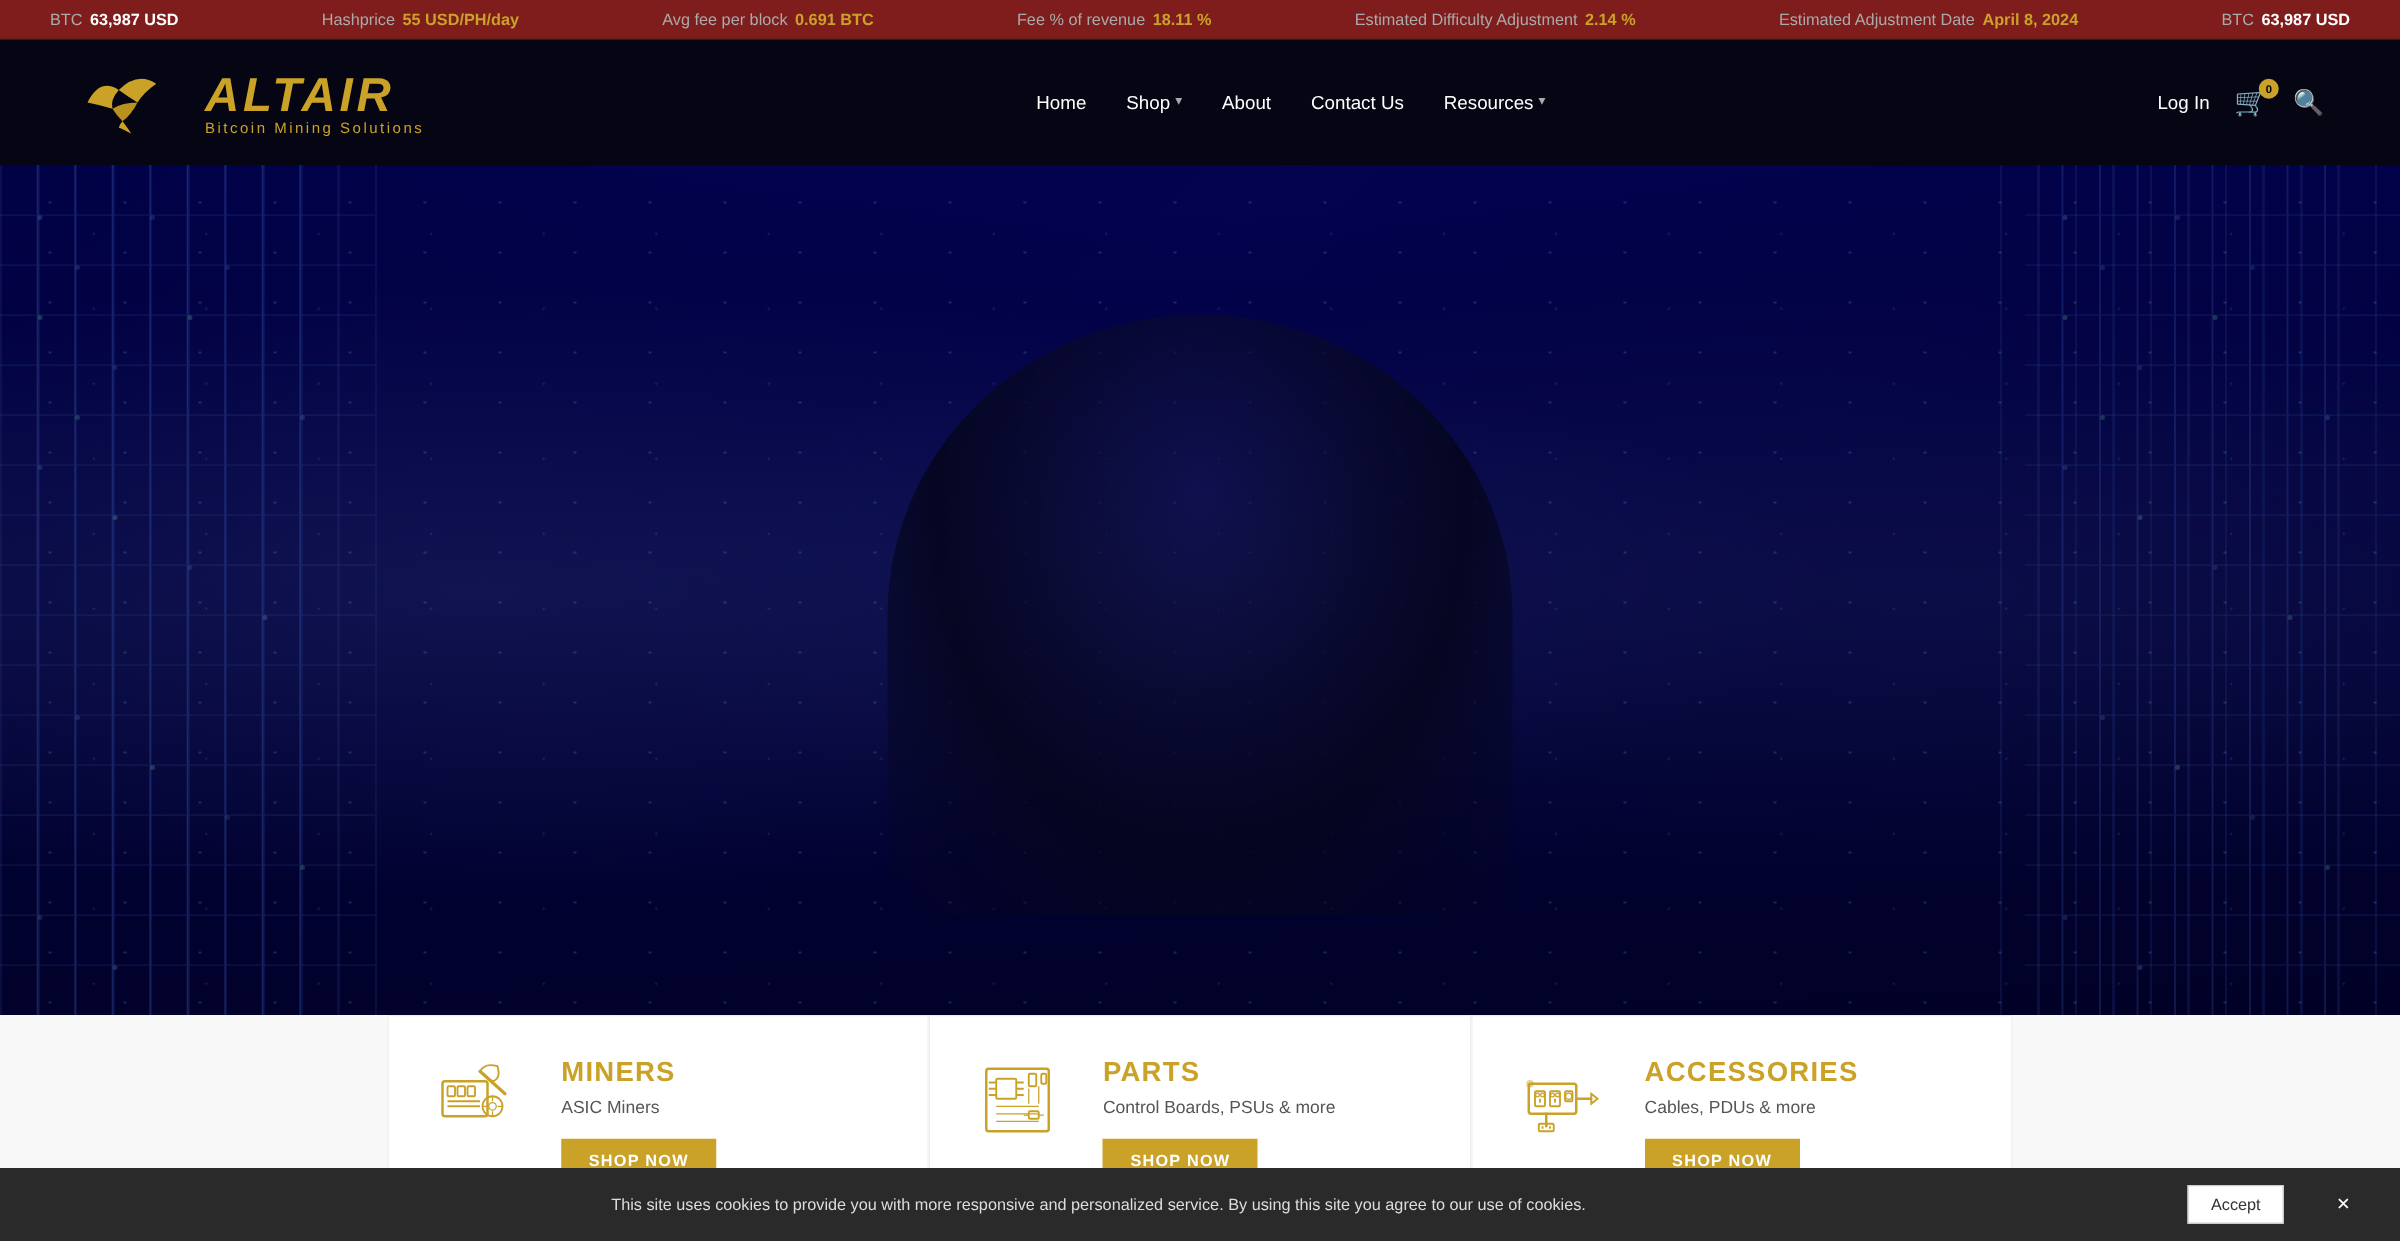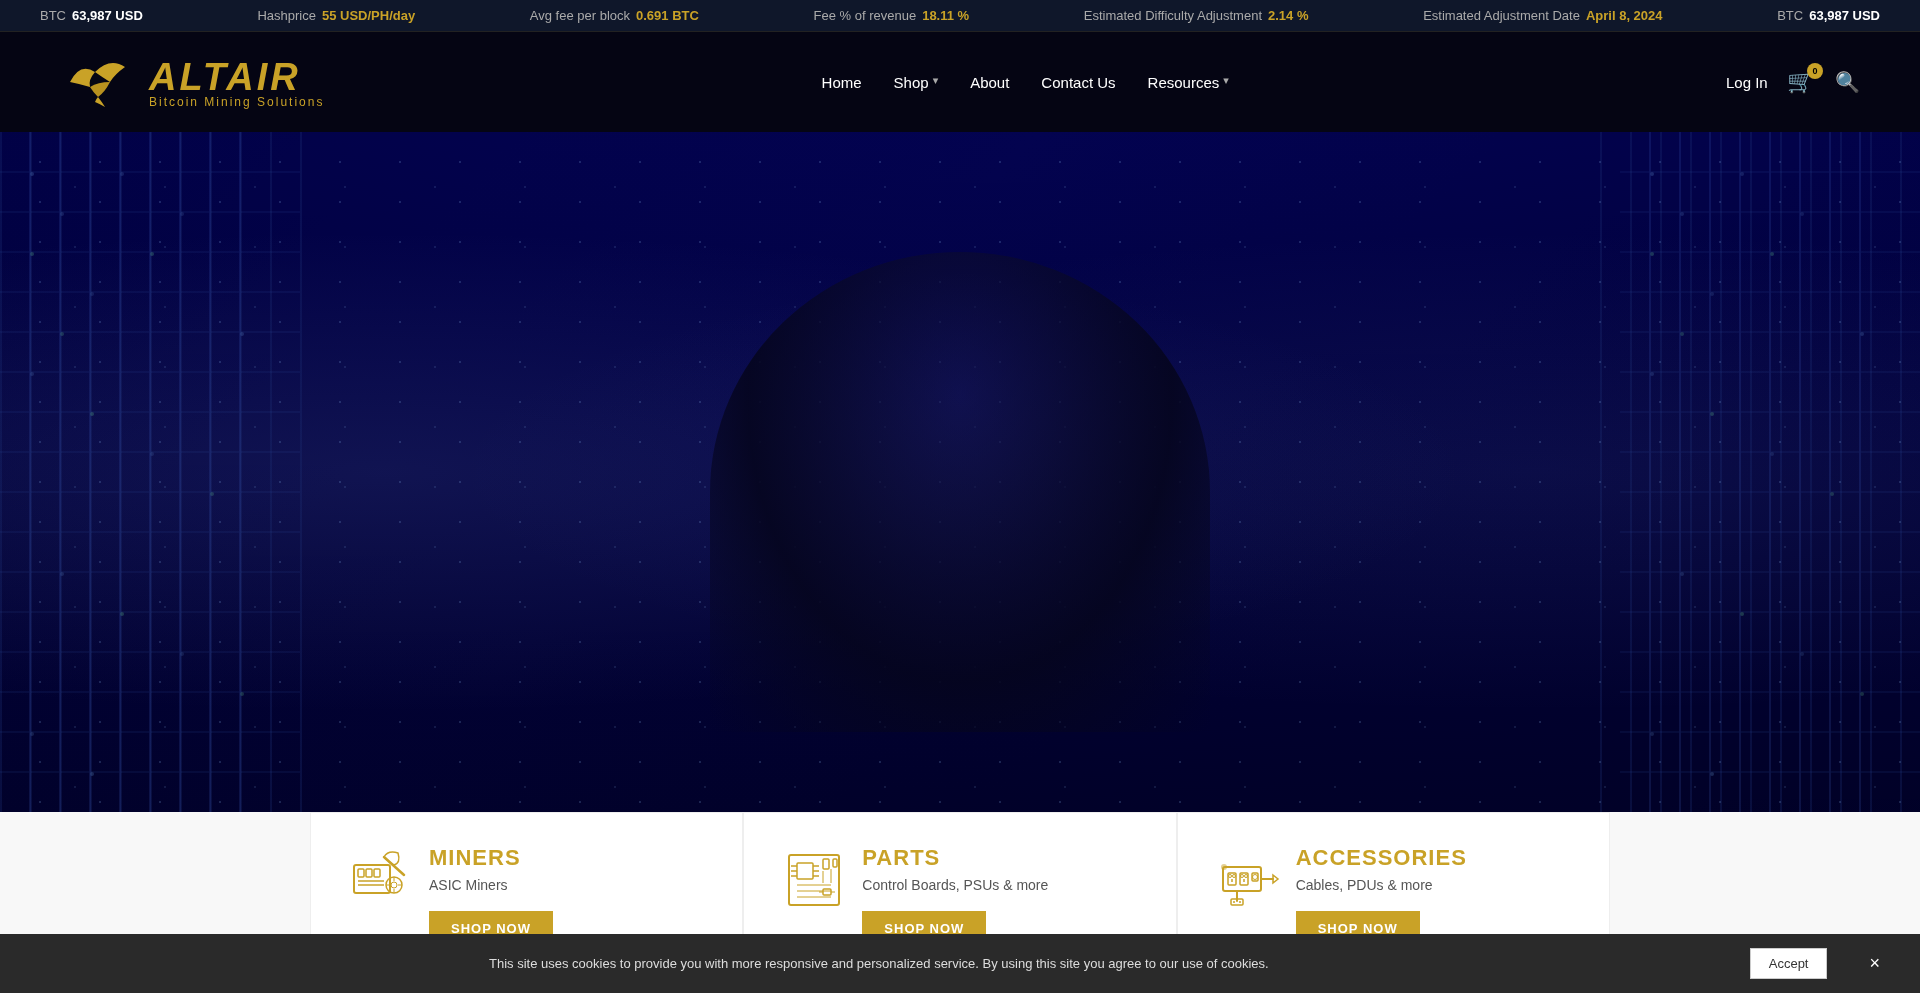"BTC" .ticker-bar { background: #0f172a -> #7f1d1d }
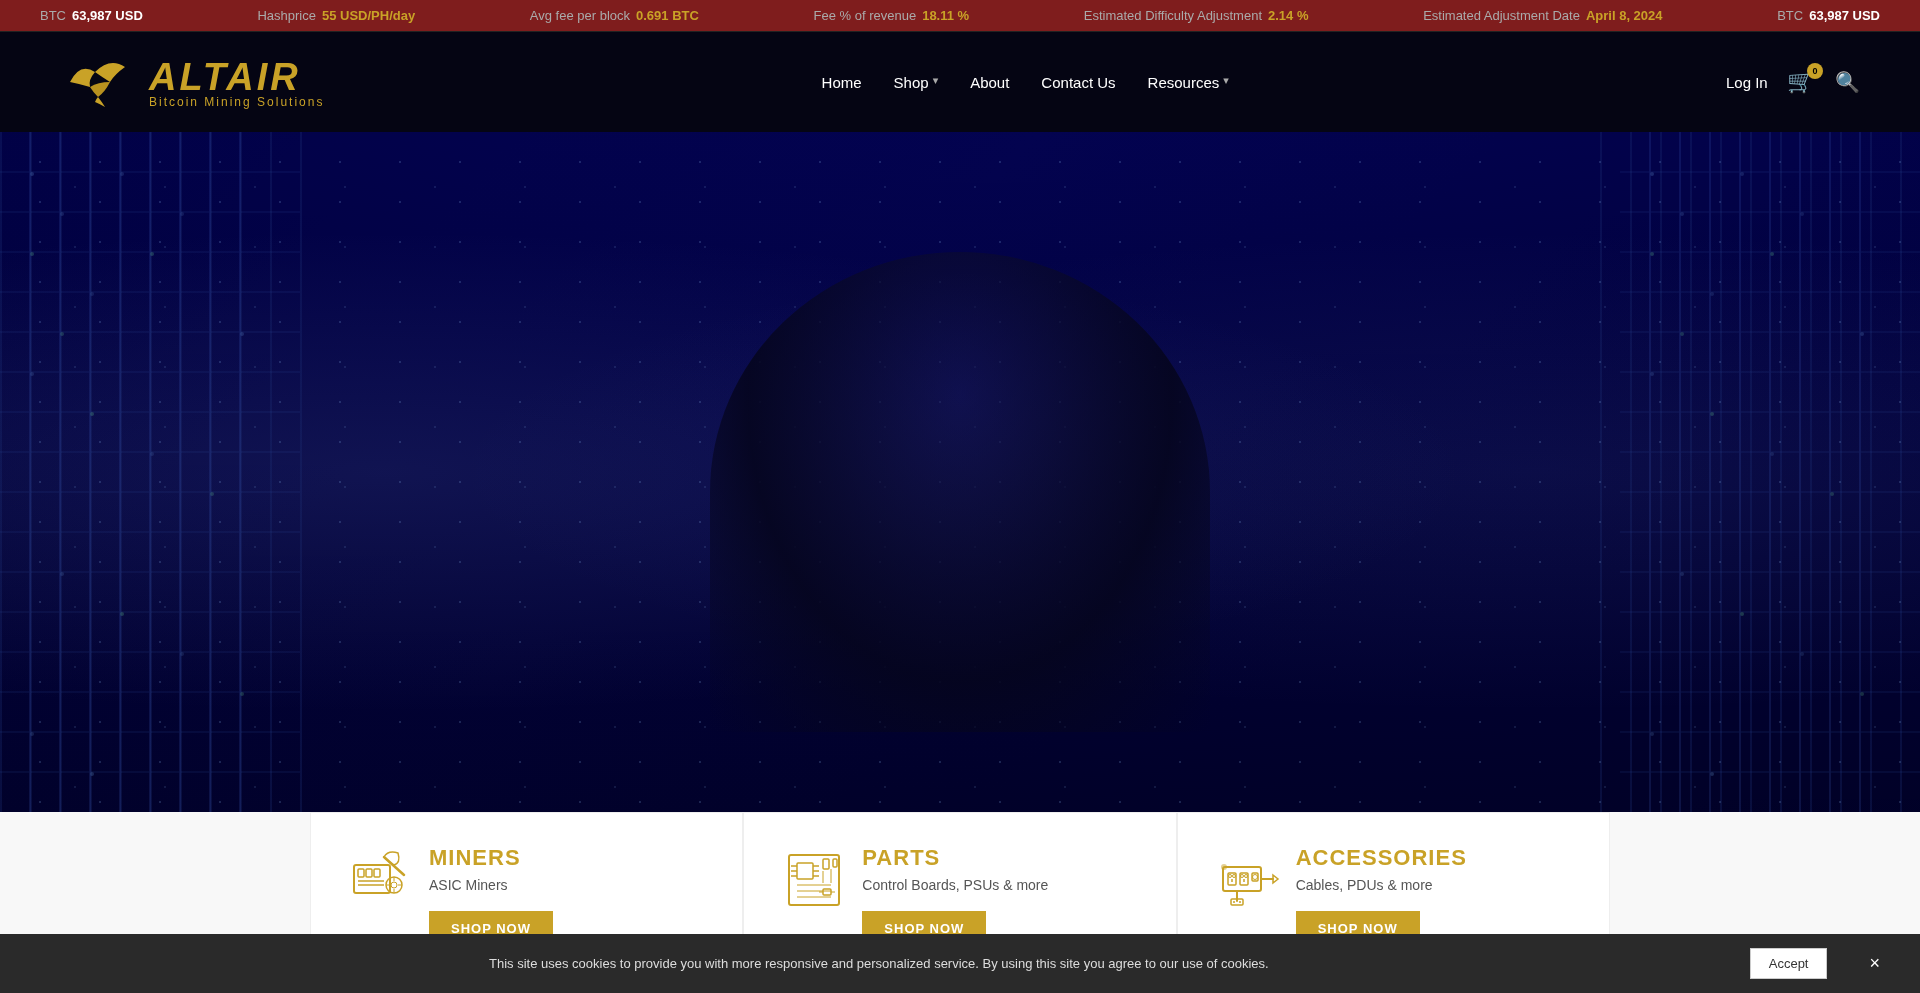"ALTAIR" .logo-area { gap: 9px -> 24px }
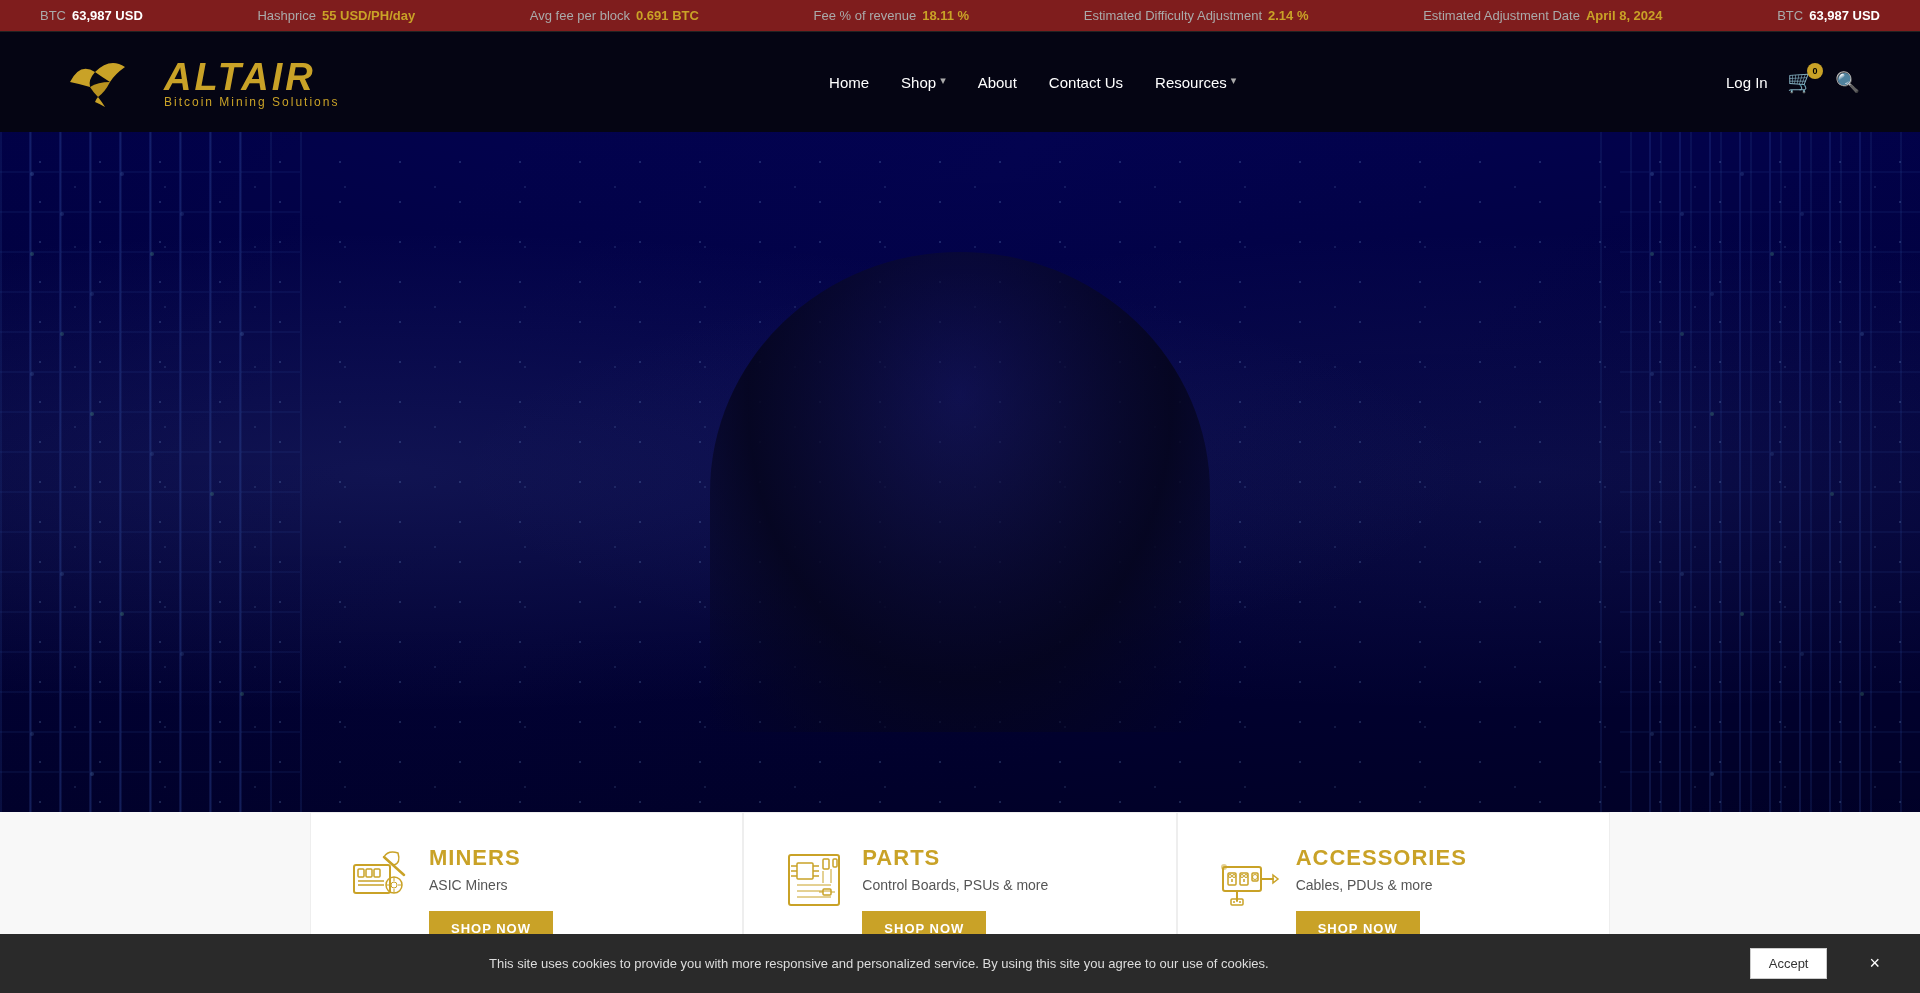"MINERS" .card-inner { gap: 8px -> 28px }
